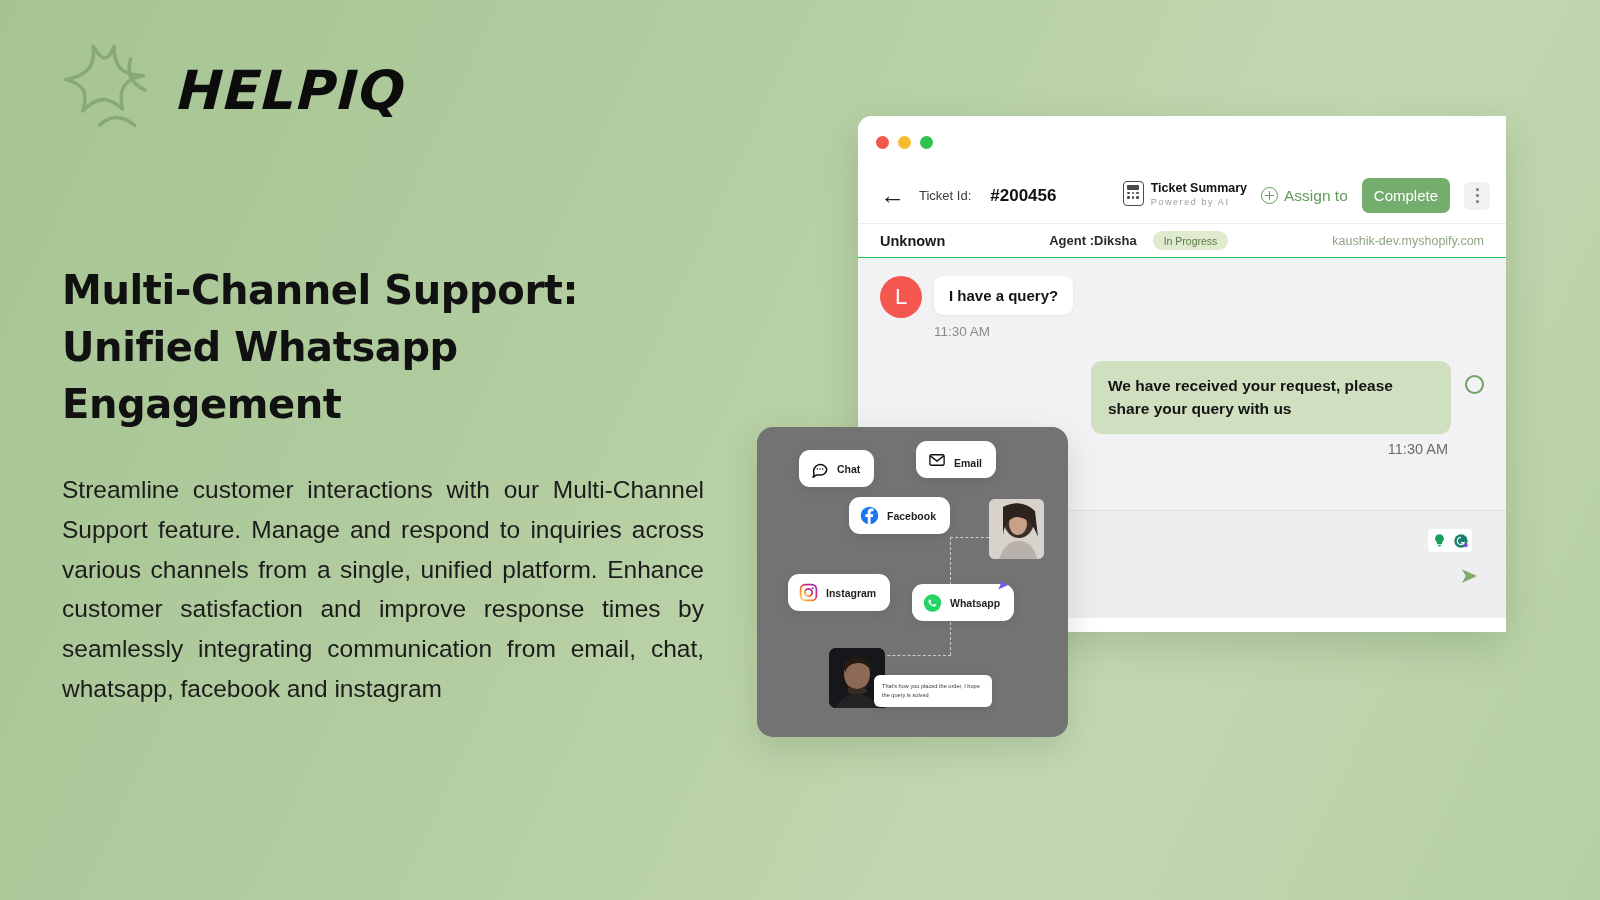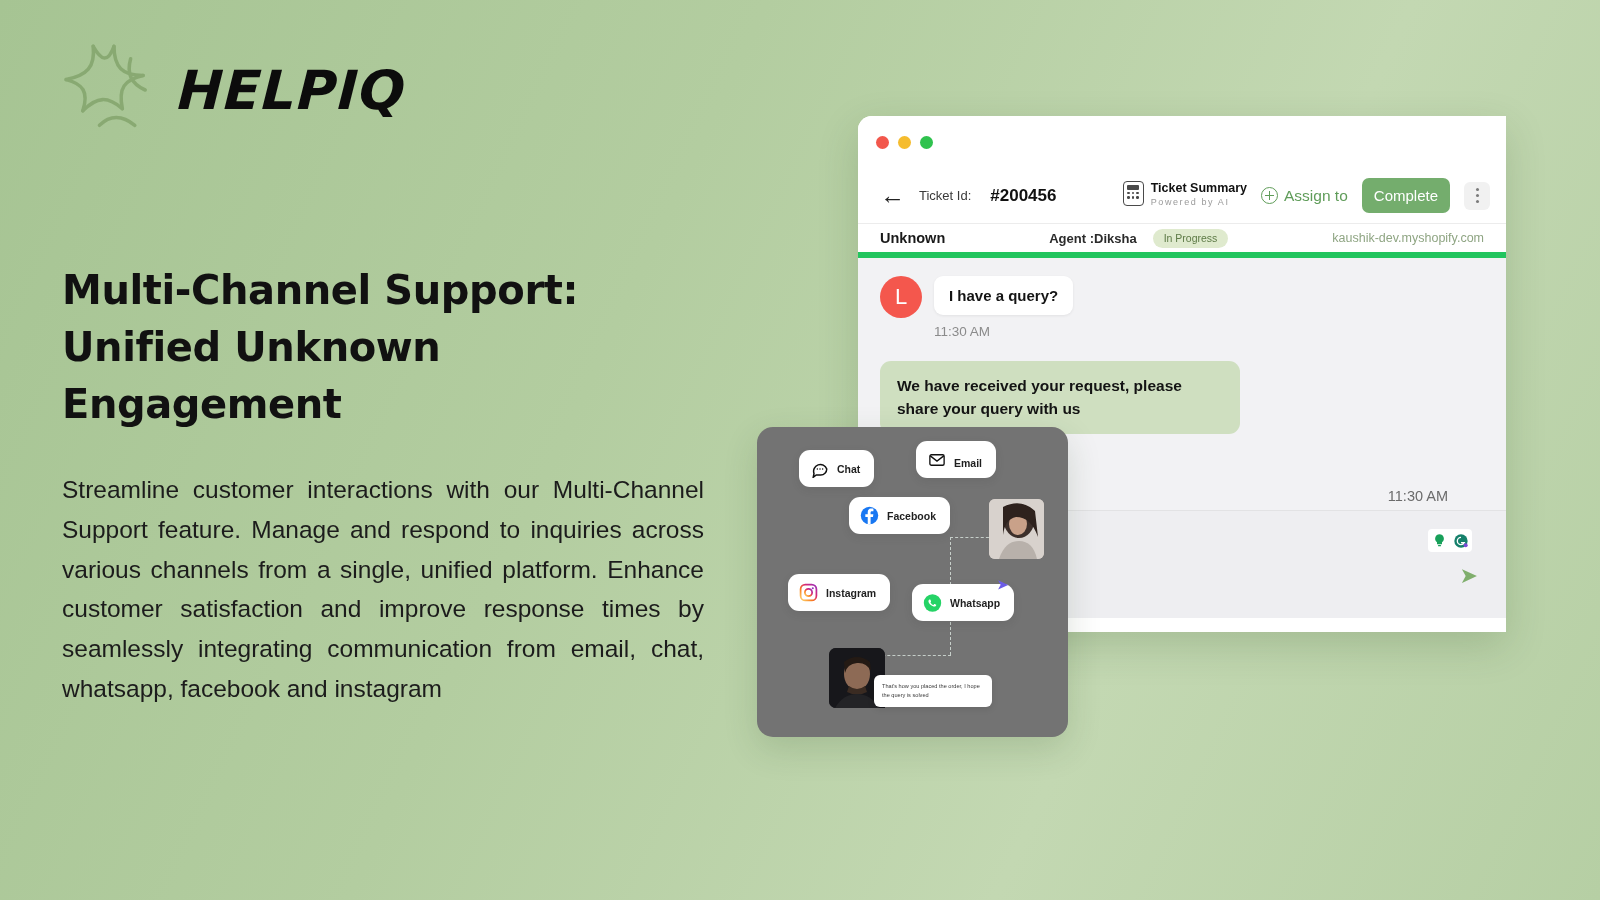"Unknown" .subbar { border-bottom: 6px solid #22c55e -> 1px solid #22c55e }
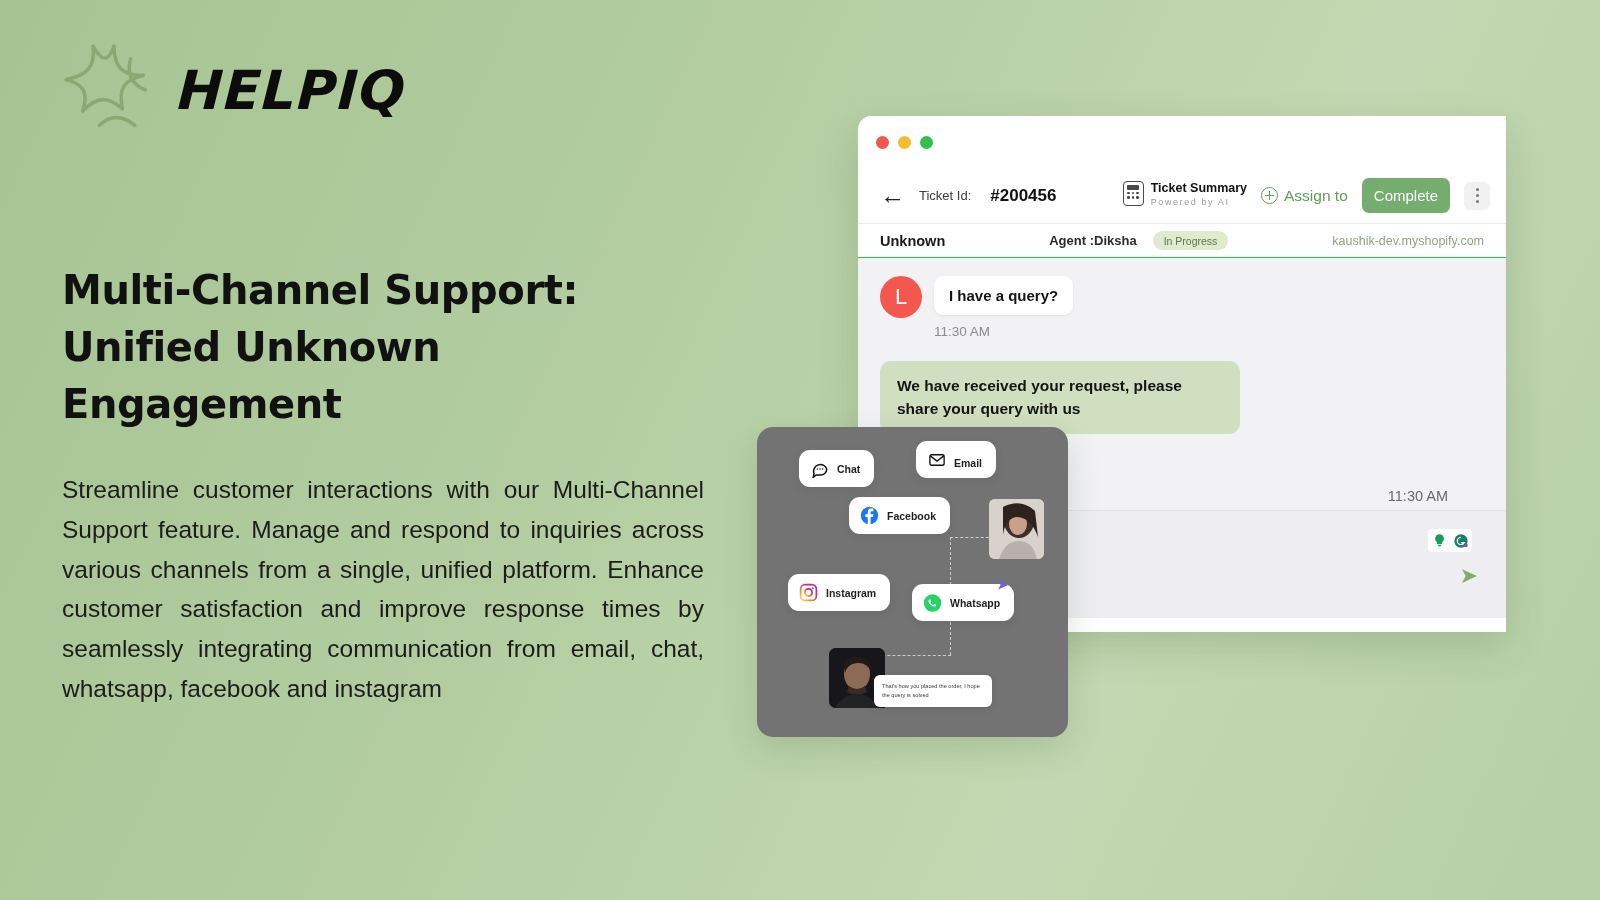"Multi-Channel Support: Unified Unknown" h1.headline { text: Unknown -> Whatsapp }
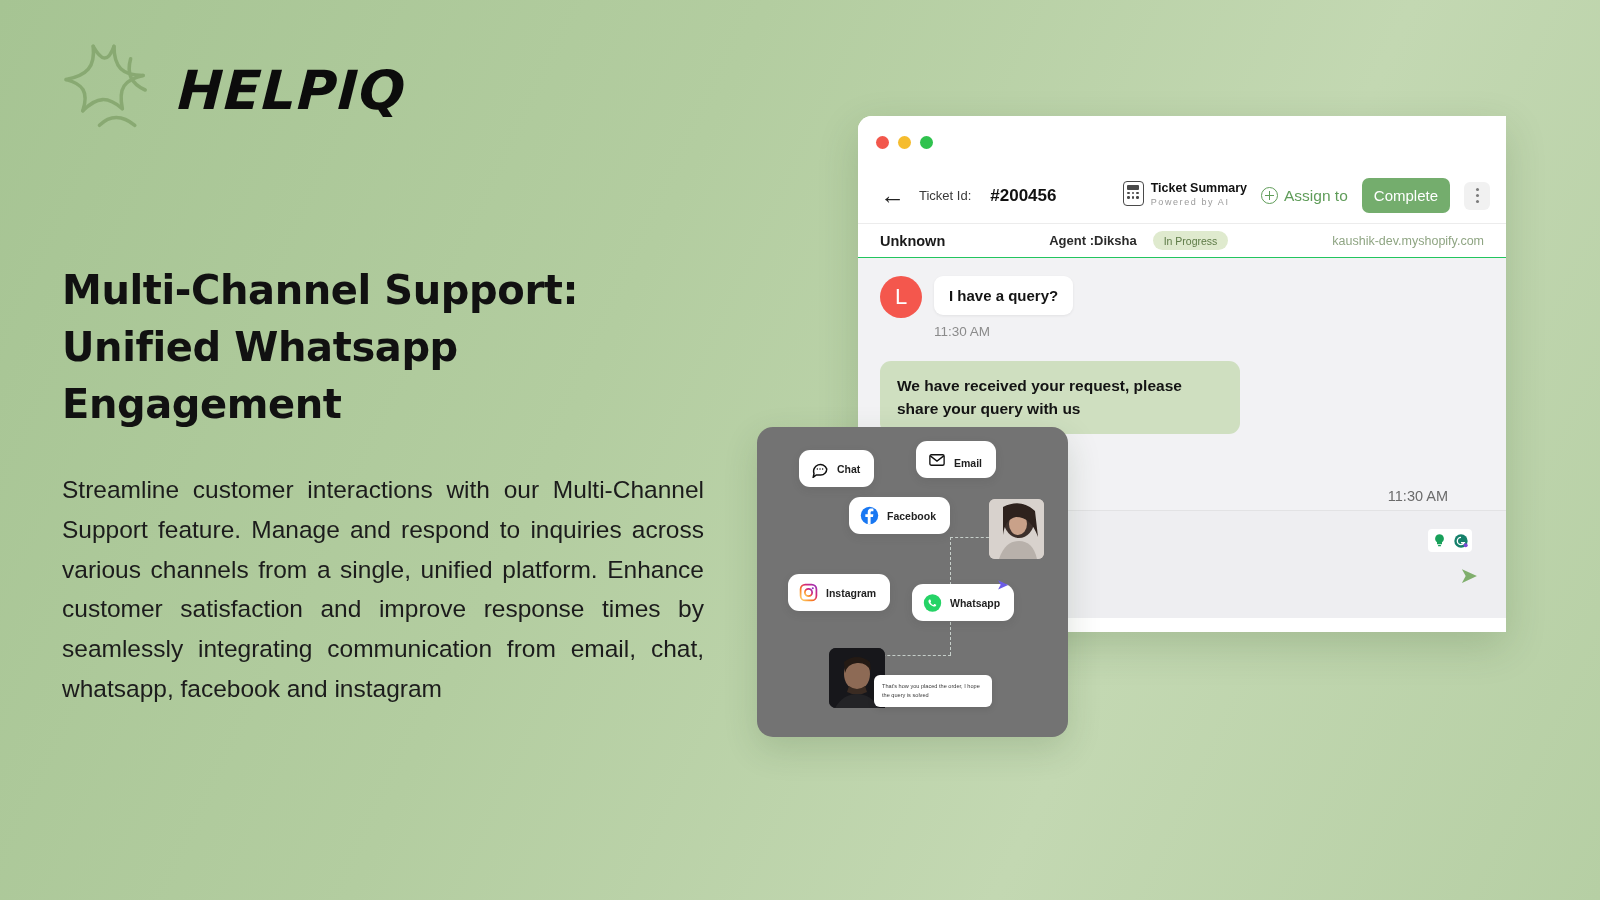"We have received your request," .msg-out { flex-direction: column -> none }
